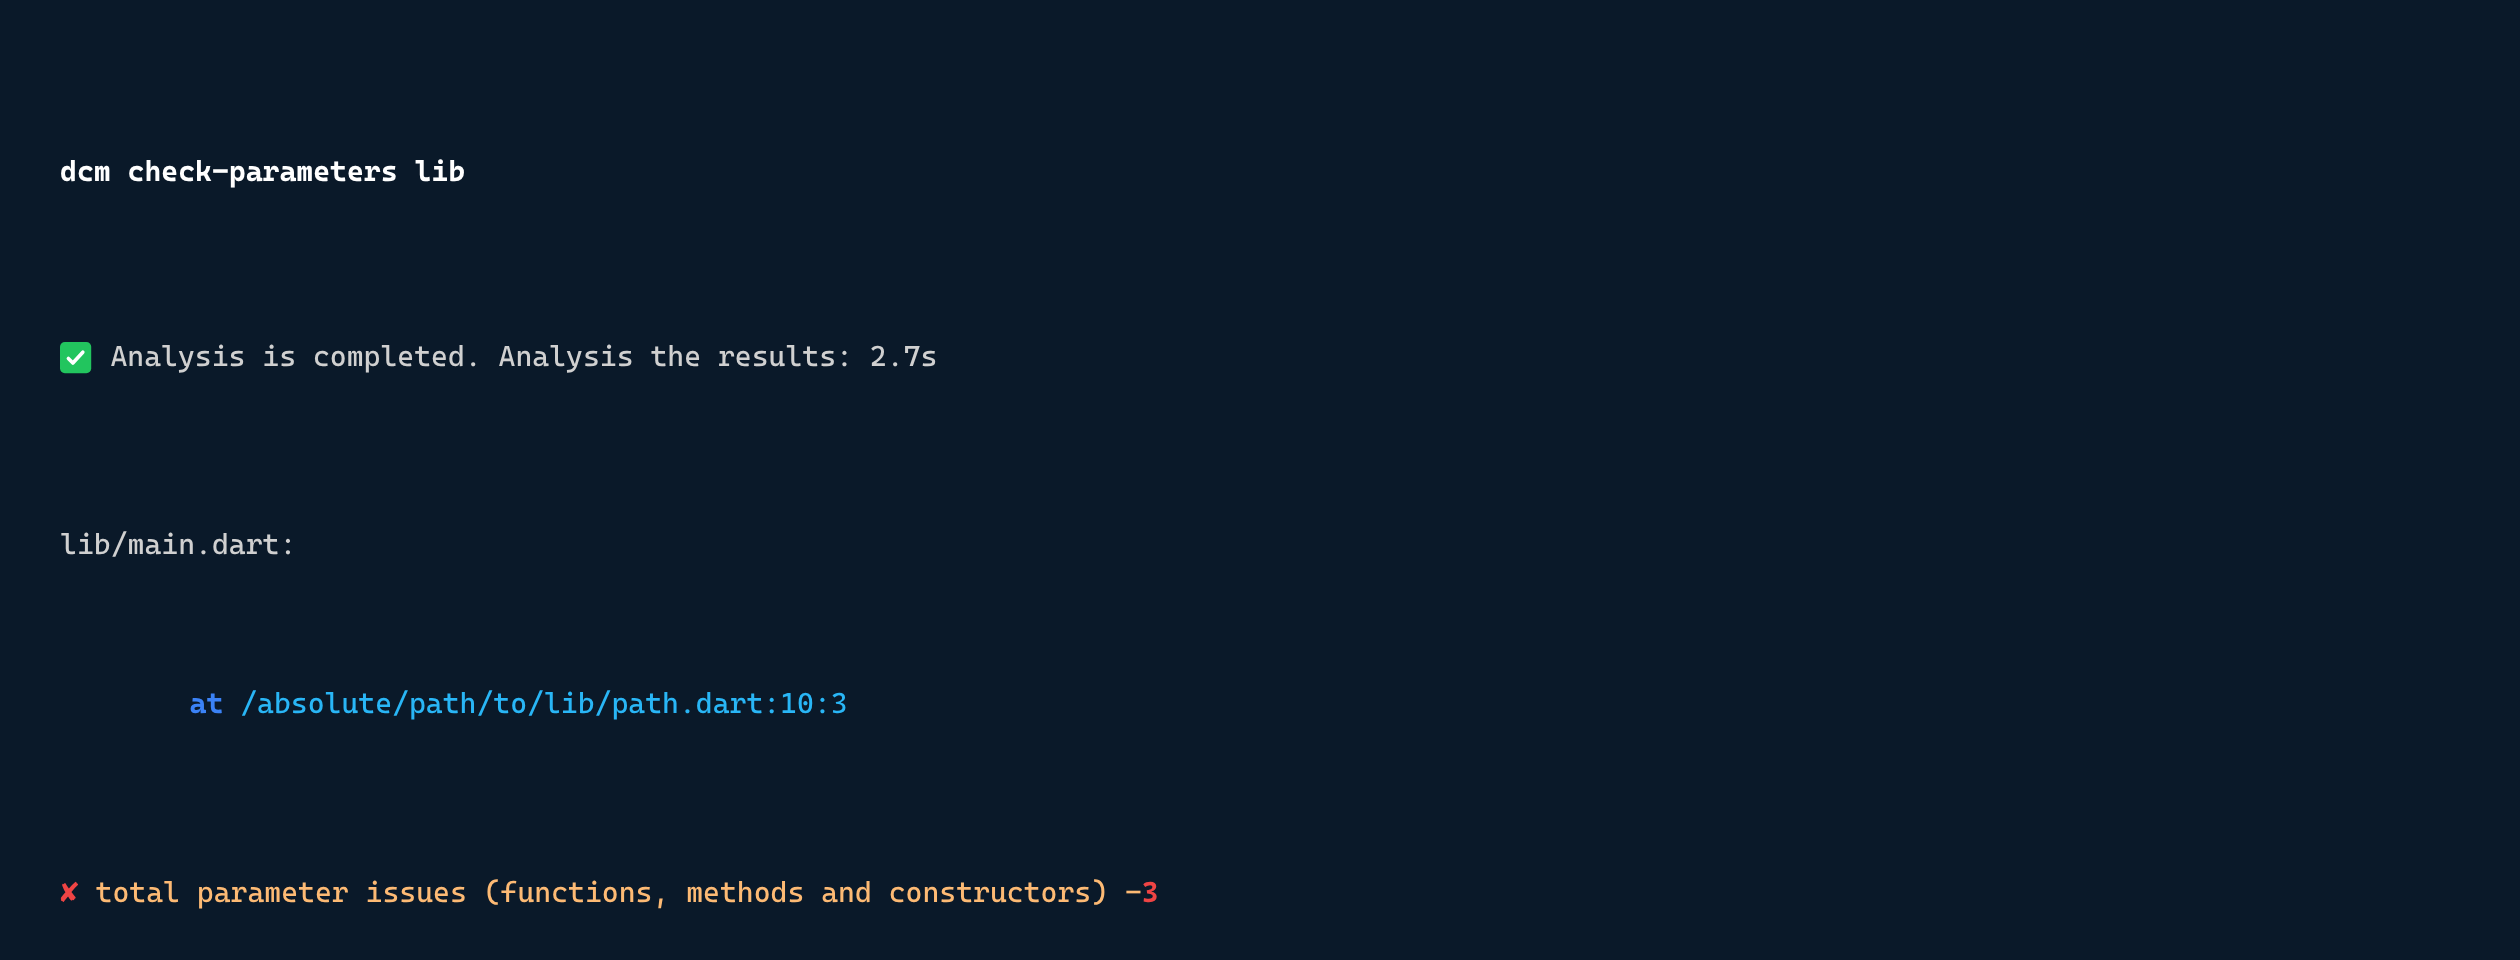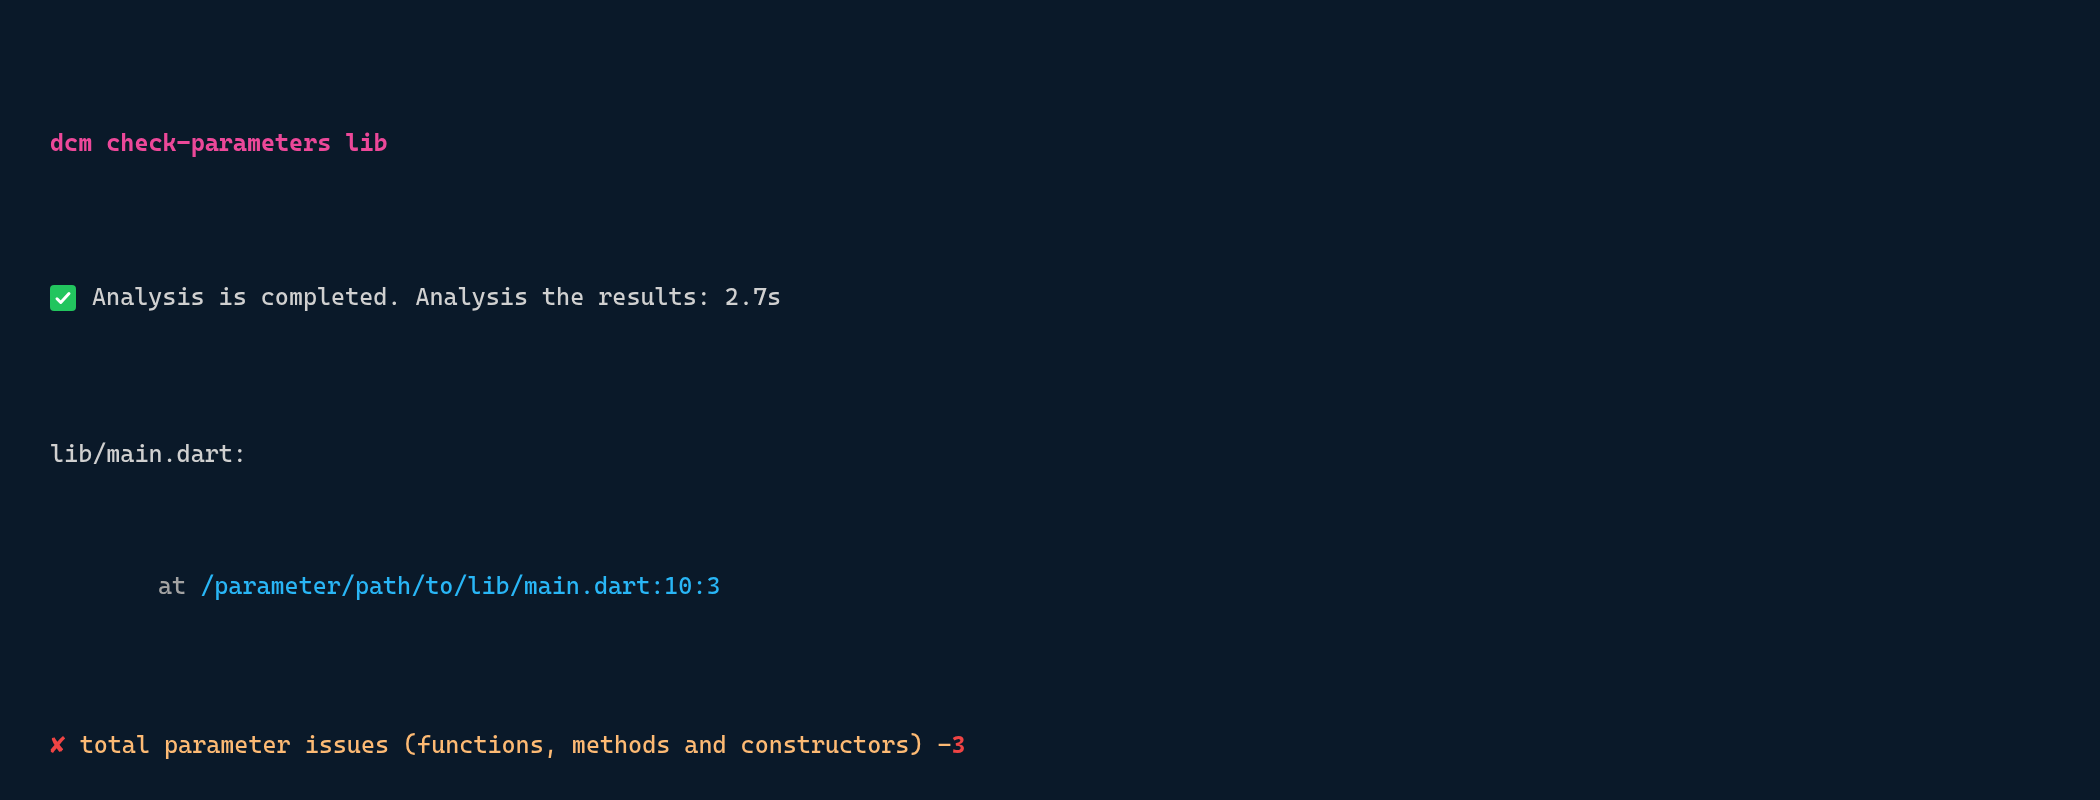"dcm check-parameters lib" .cmd { color: #ec4899 -> #ffffff }
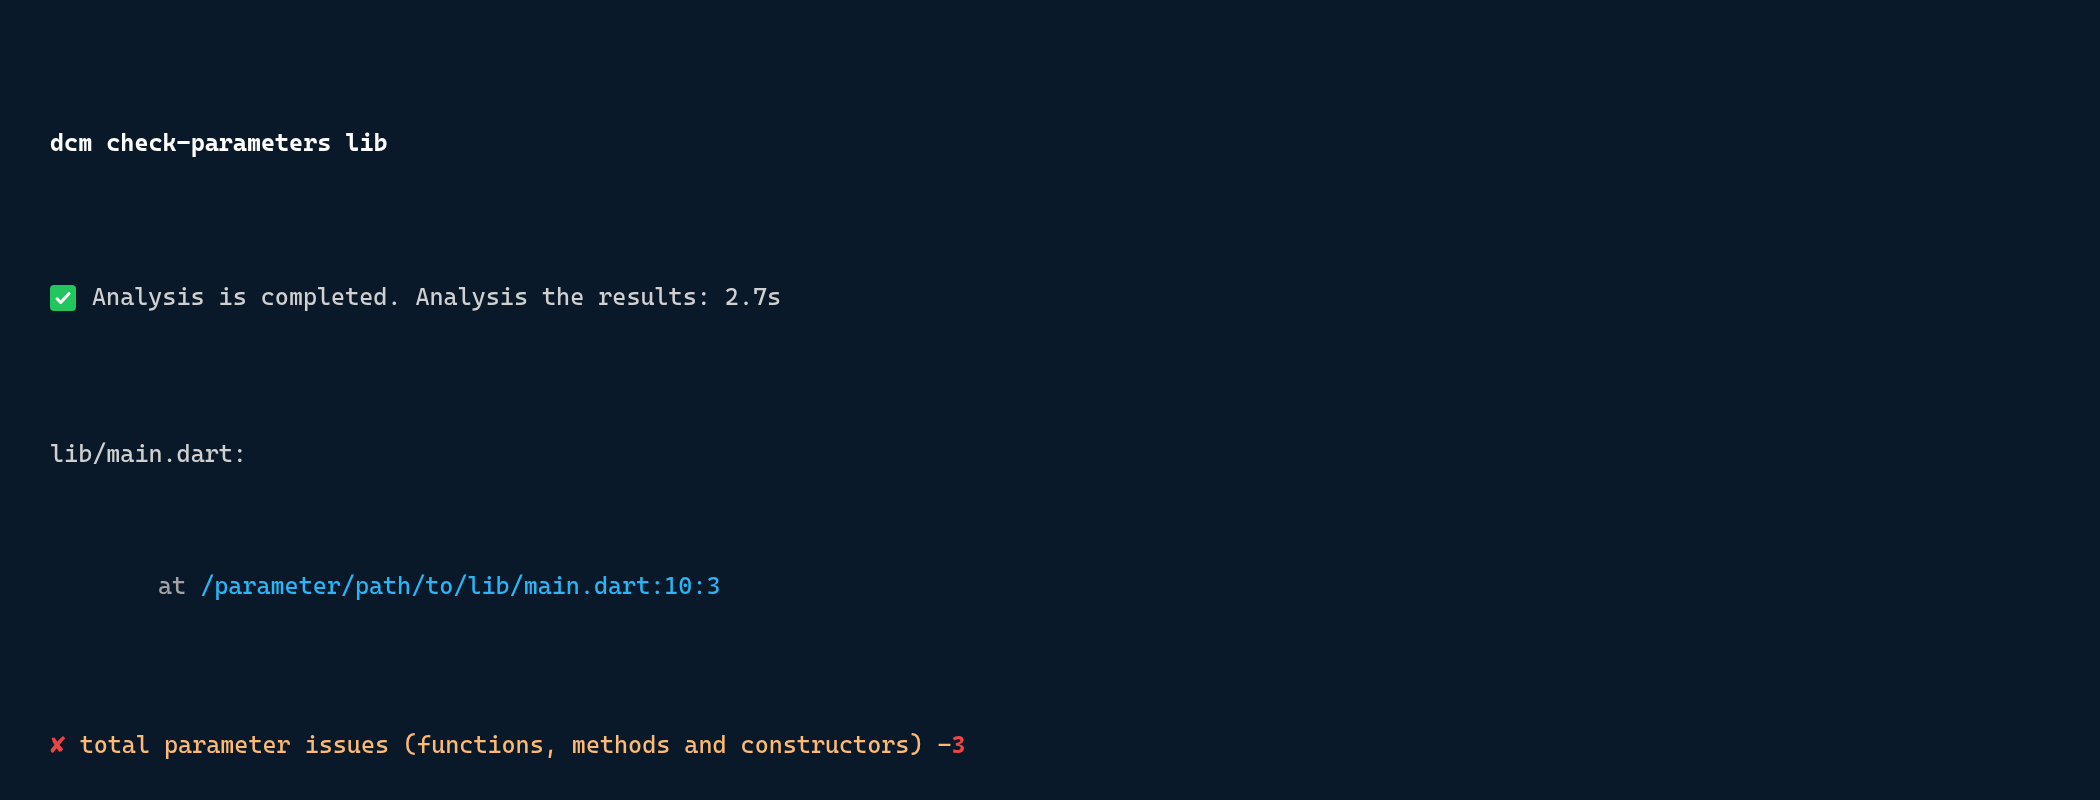"at" .at-label { color: #a3a3a3 -> #3b82f6; font-weight: none -> bold }
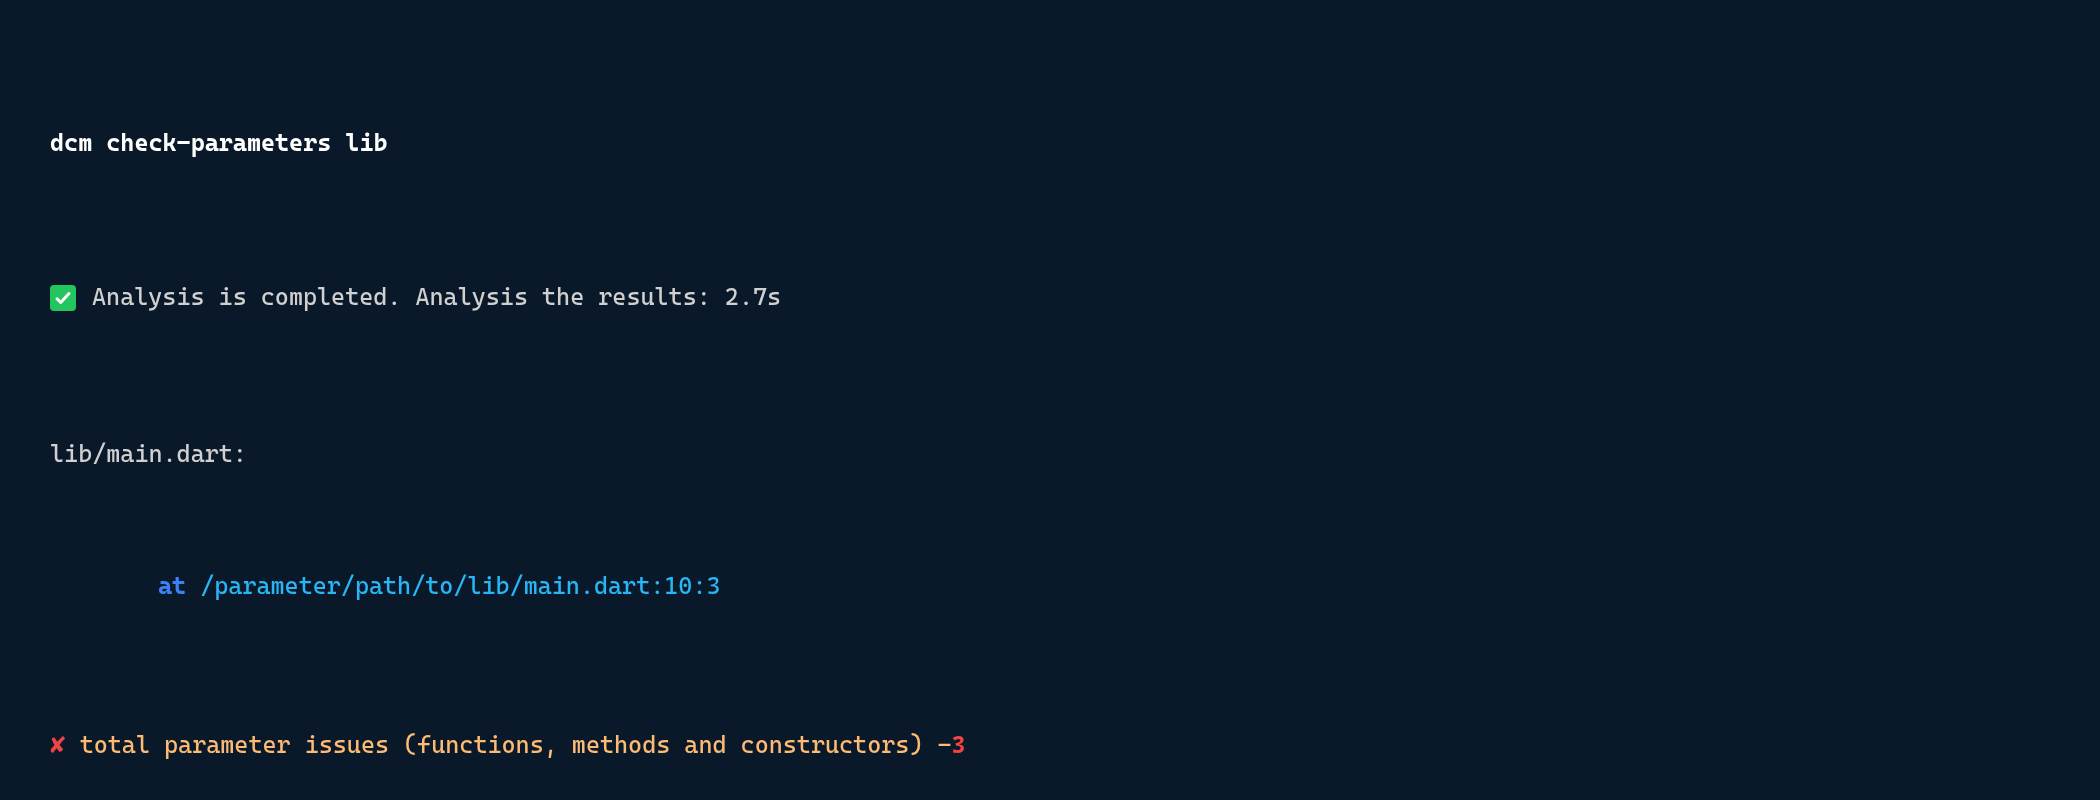"/parameter/path/to/lib/main.dart:10:3" span.path-link { text: /parameter/path/to/lib/main.dart:10:3 -> /absolute/path/to/lib/path.dart:10:3 }
